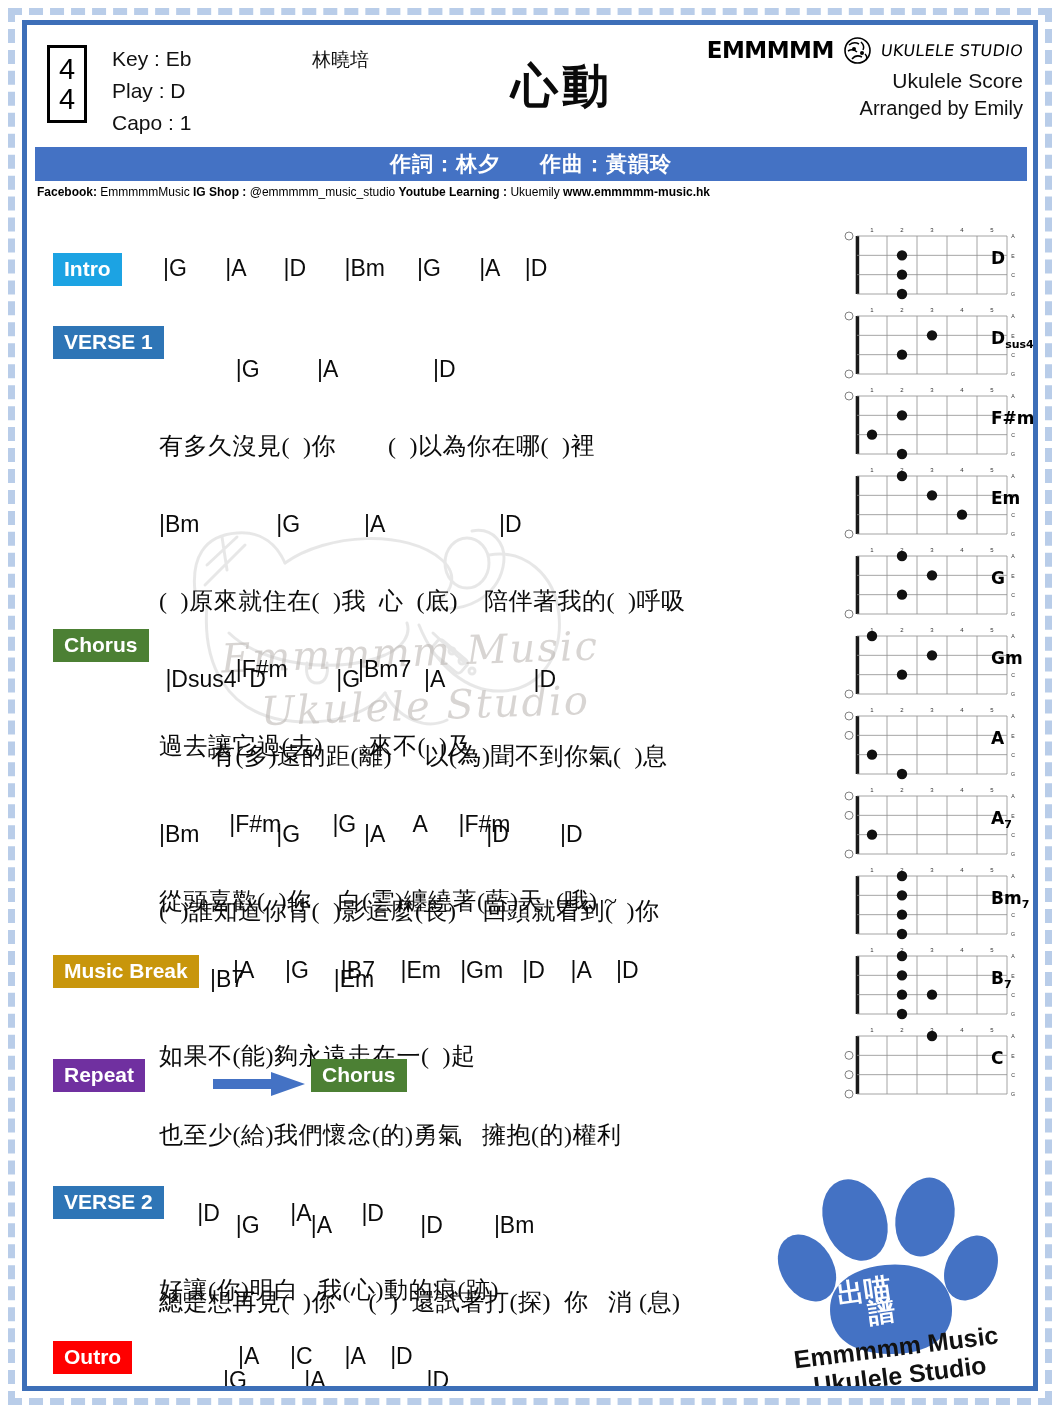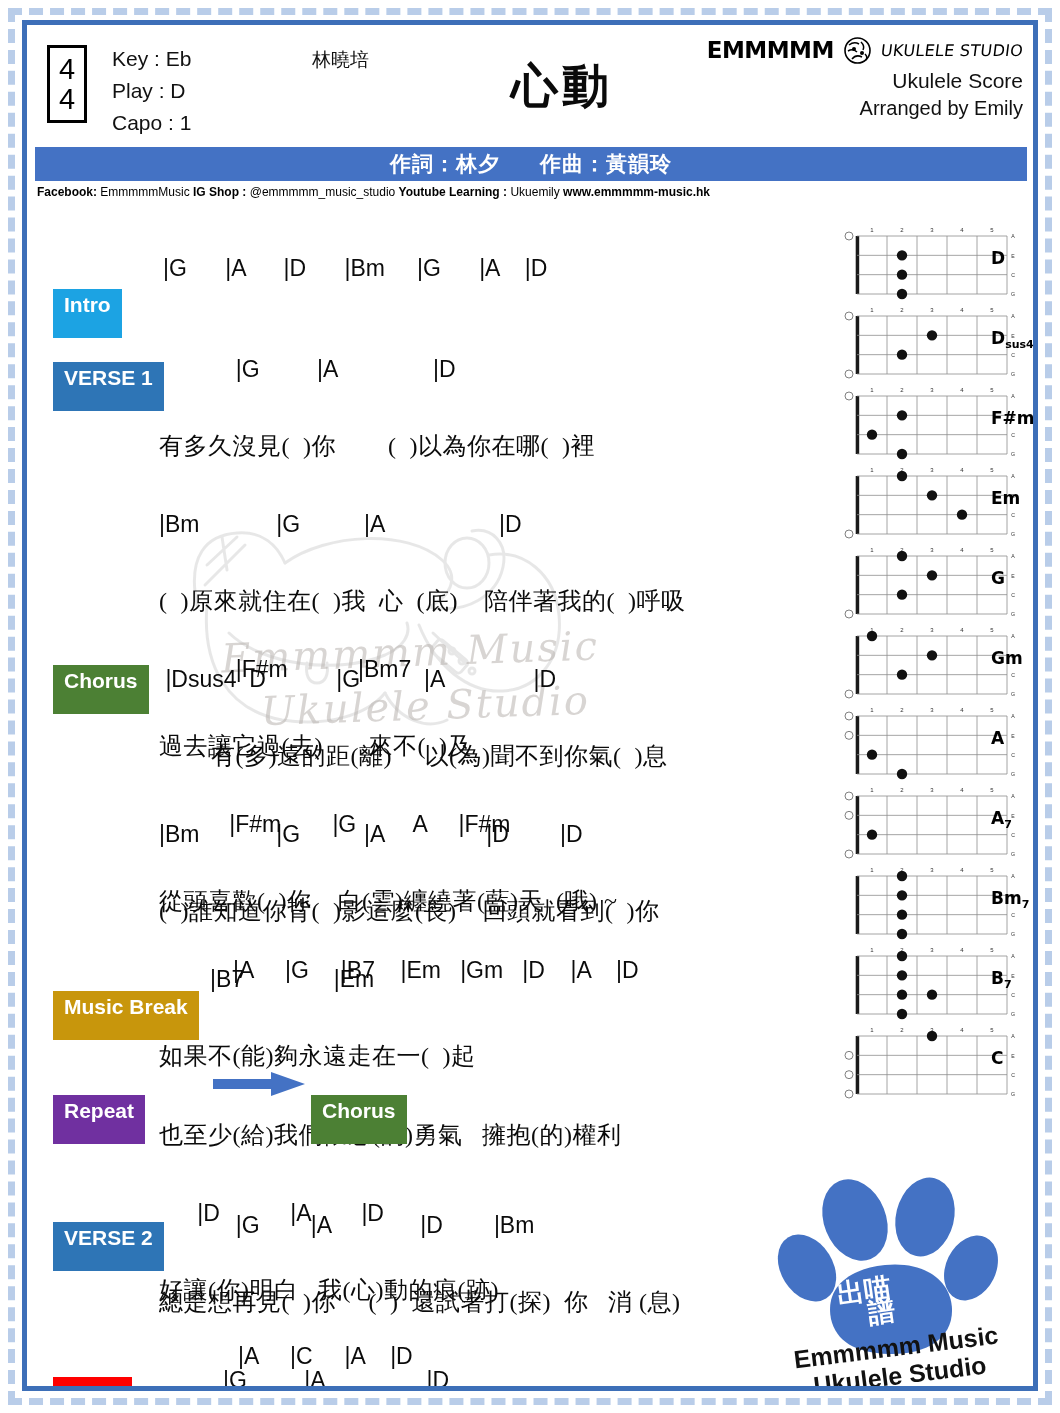"Intro" .badge { margin-top: 36px -> none; padding: 4px 11px 21px 11px -> 4px 11px 5px 11px }
